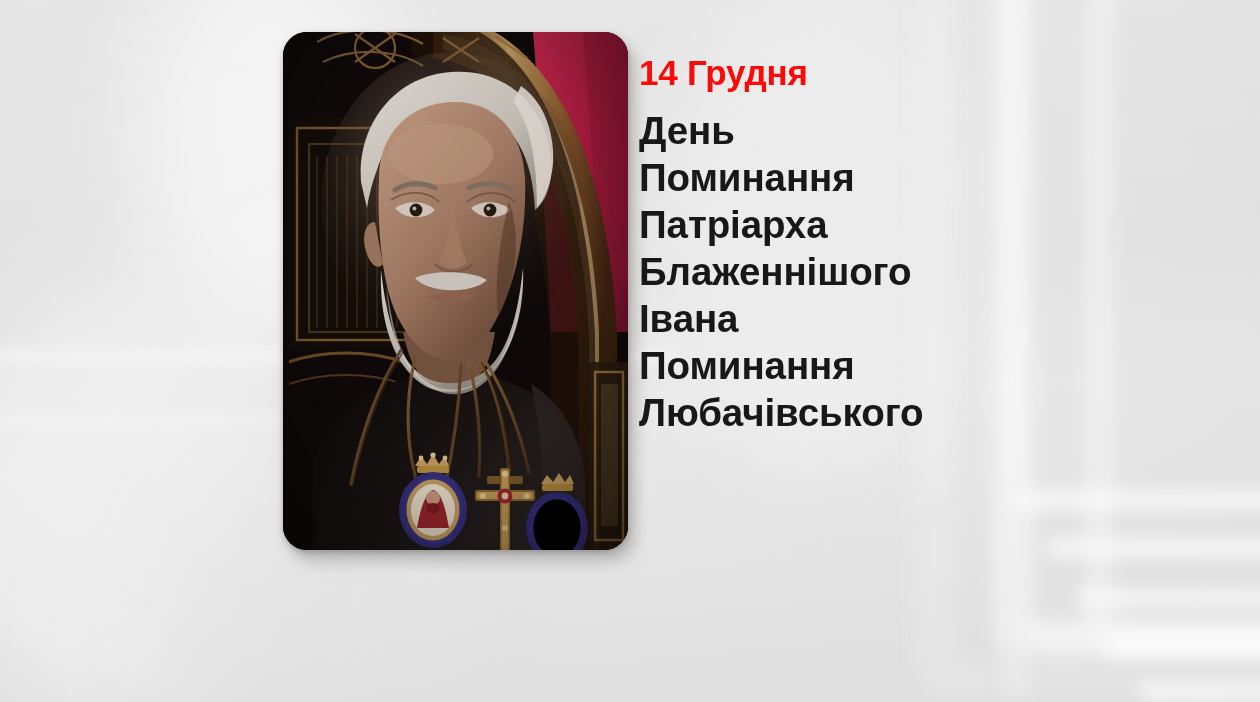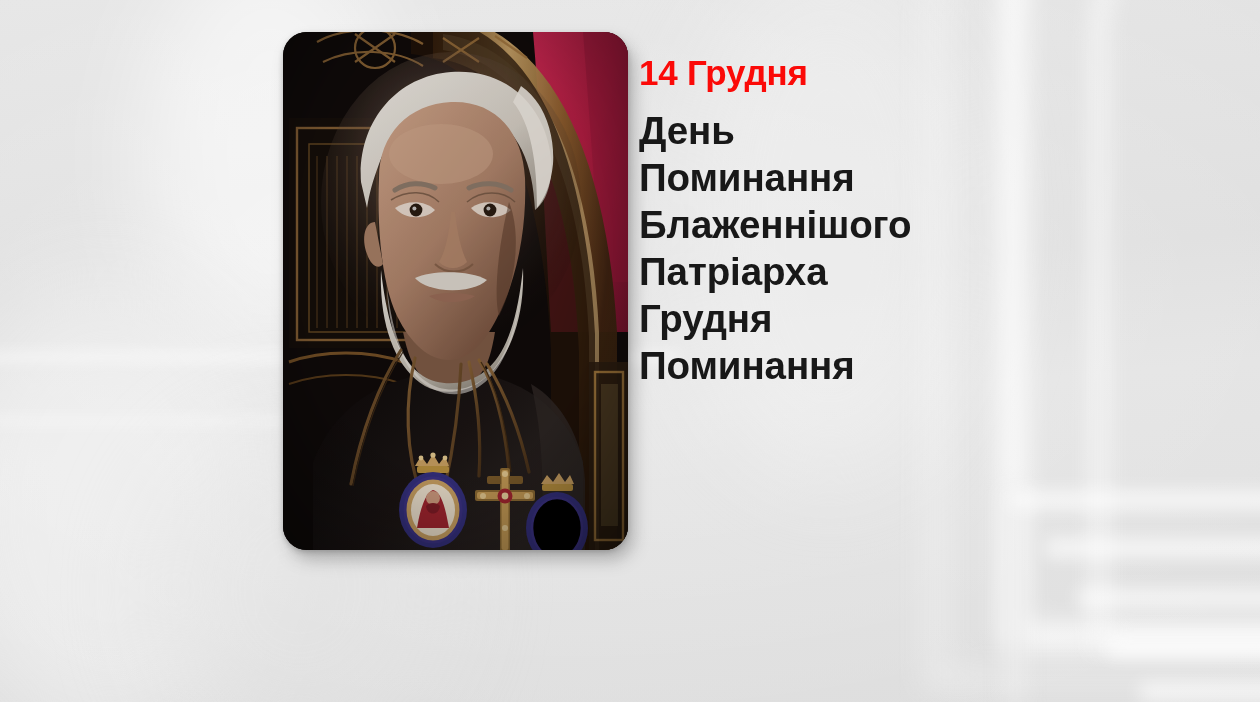"Блаженнішого" span.line { order: before "Патріарха" -> after "Патріарха" }
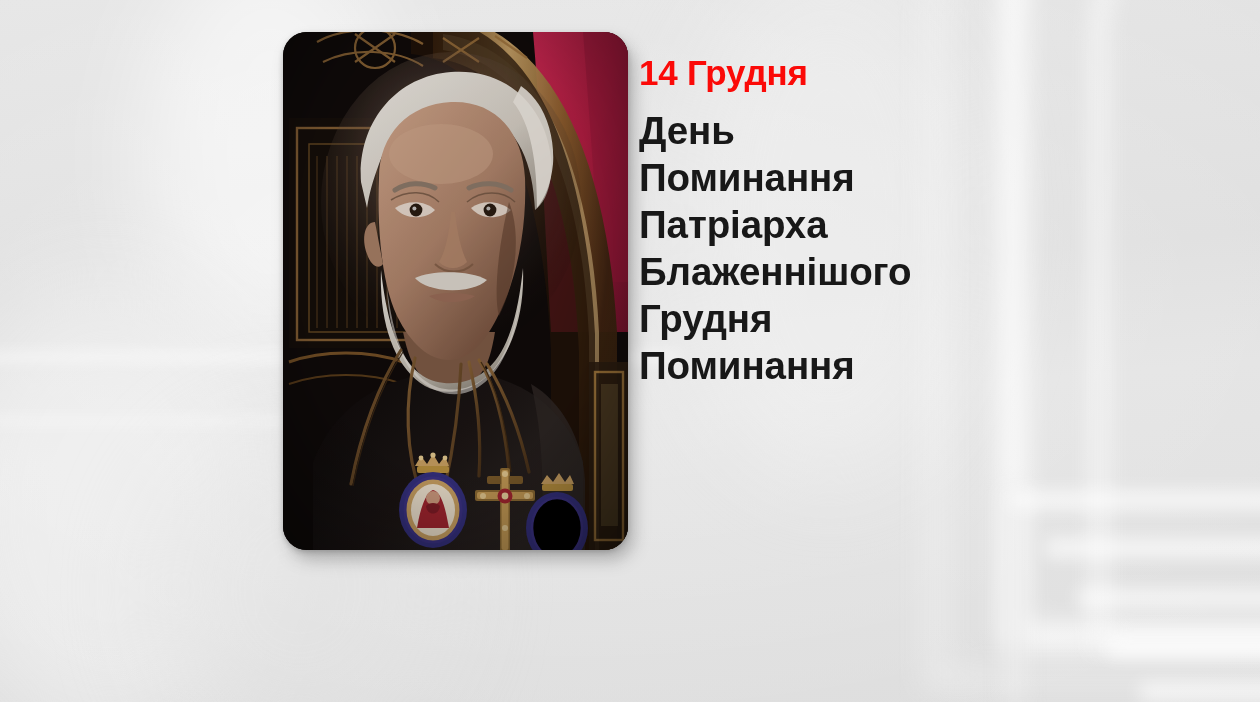"Грудня" span.line { text: Грудня -> Івана }
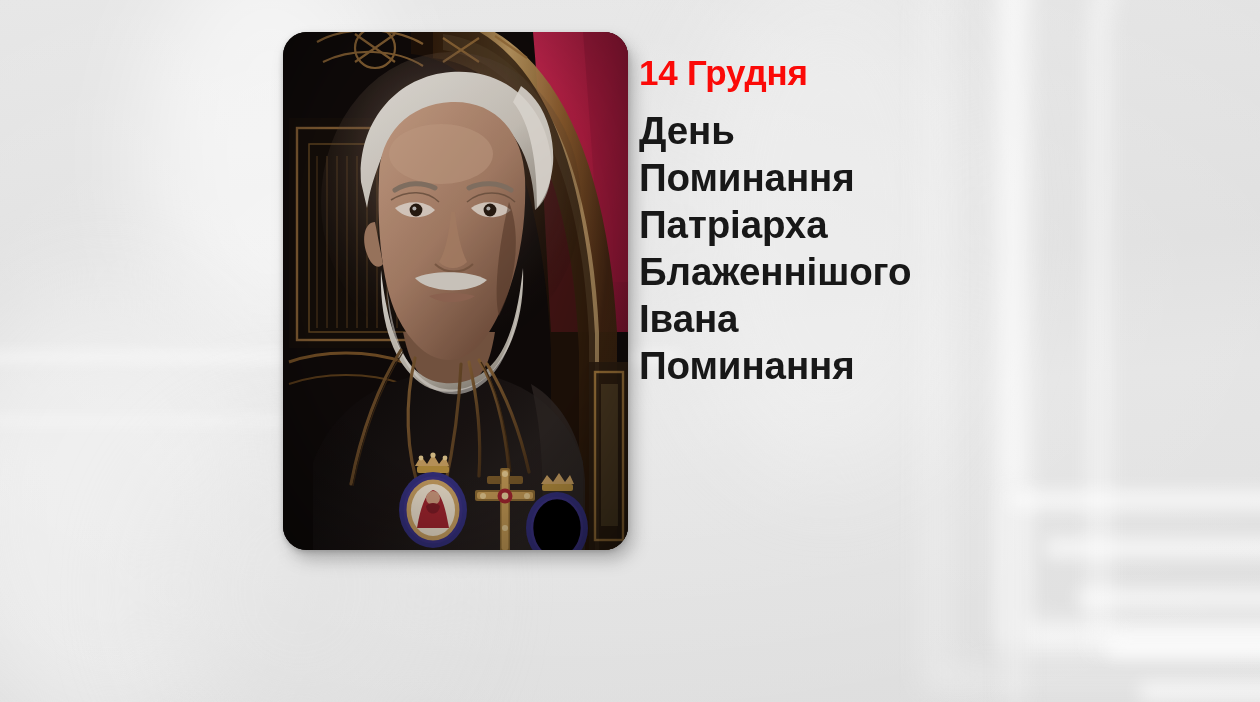"Любачівського" span.line { html: none -> <span>Любачівського</span> }
